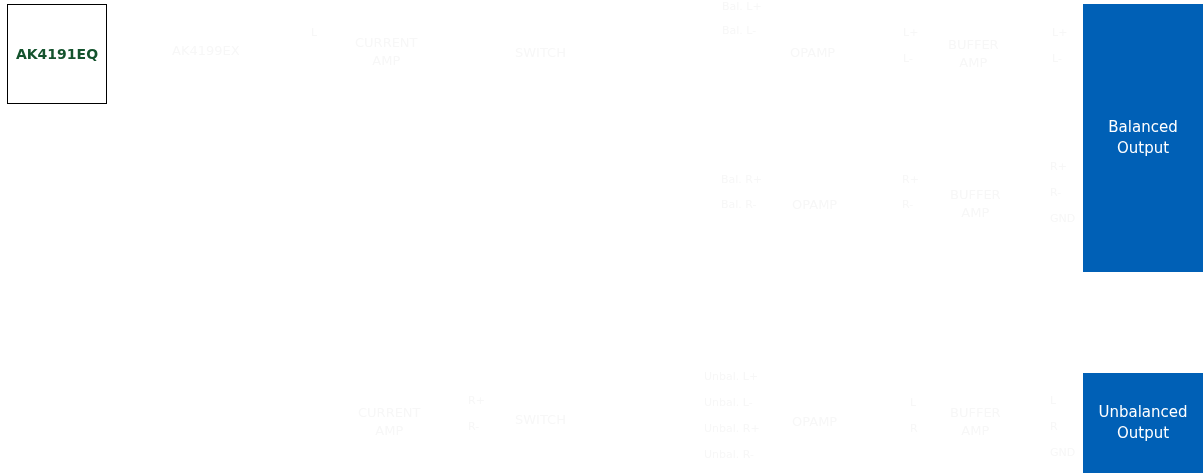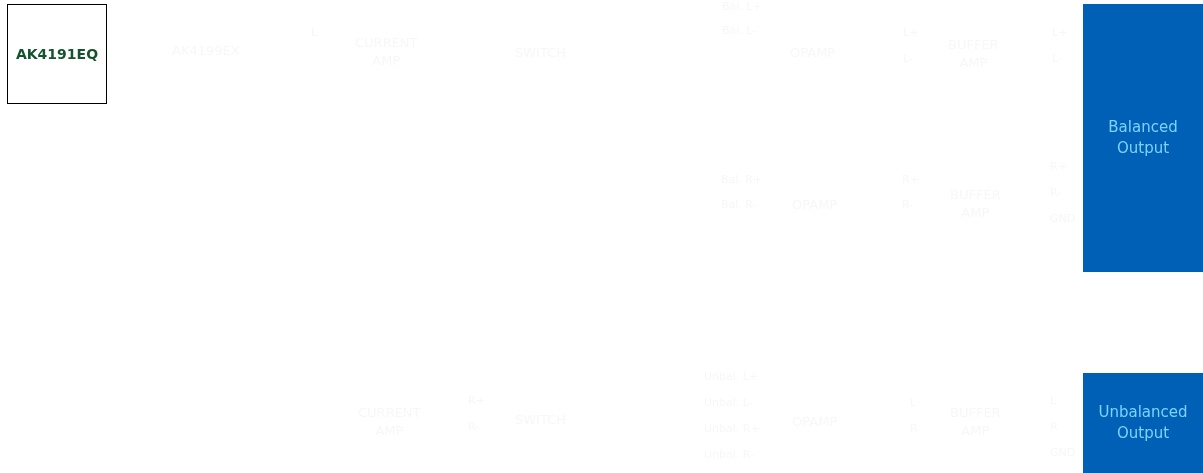"Balanced" .out { color: #7dd3fc -> #ffffff }
